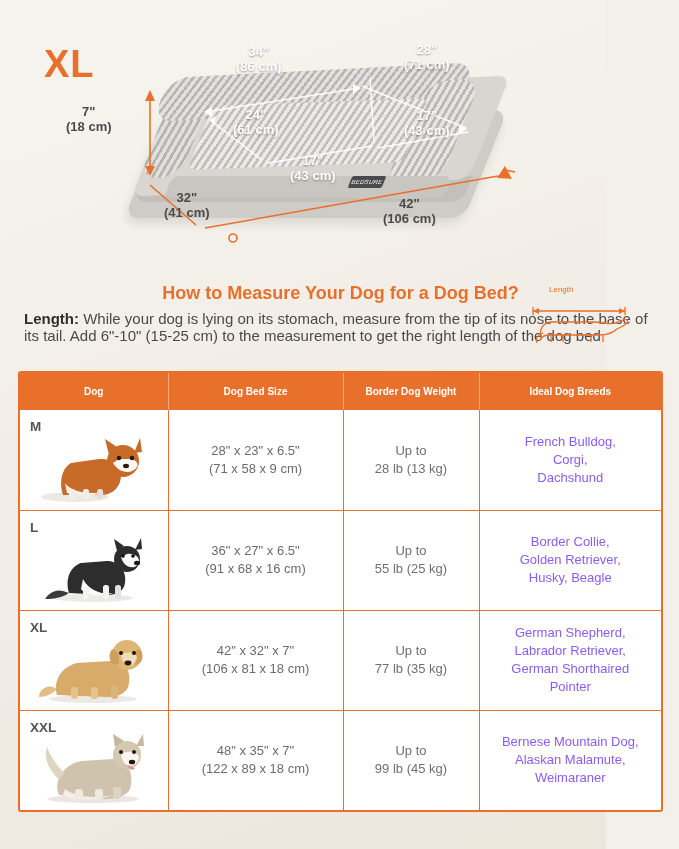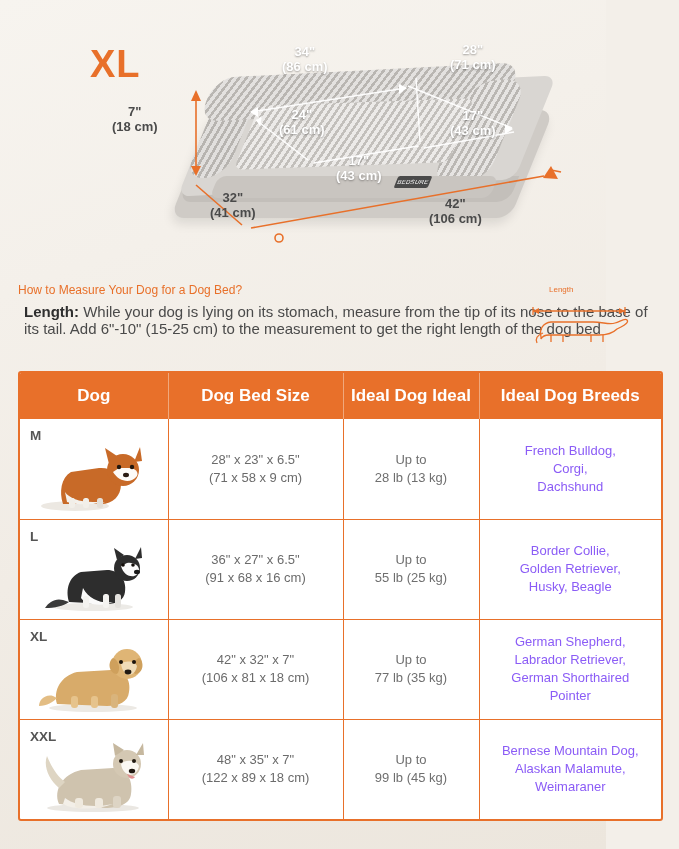"XL" .page { padding-left: 46px -> none }
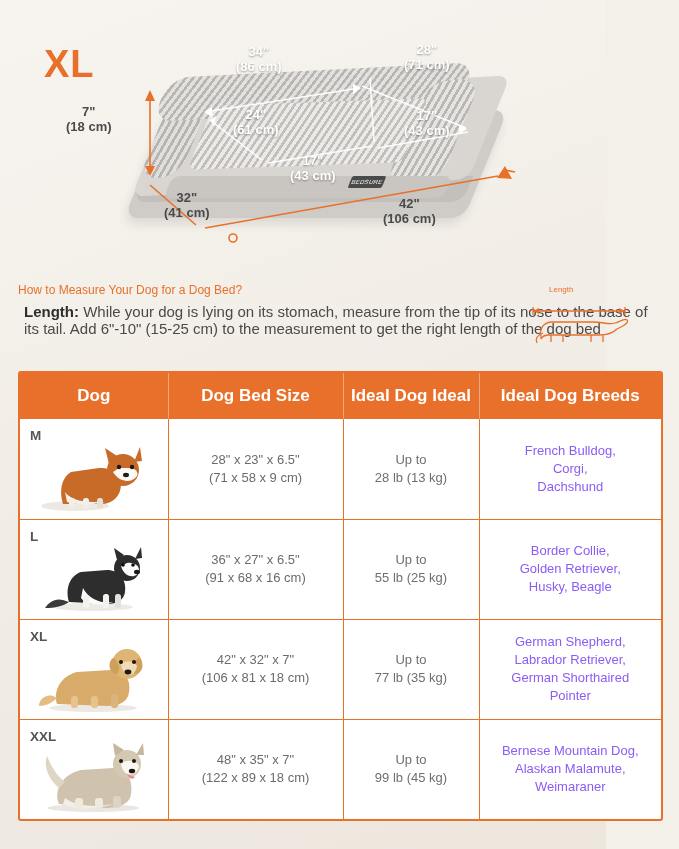"How to Measure Your Dog" .measure h2 { font-size: 12px -> 18px; font-weight: normal -> bold; text-align: none -> center }
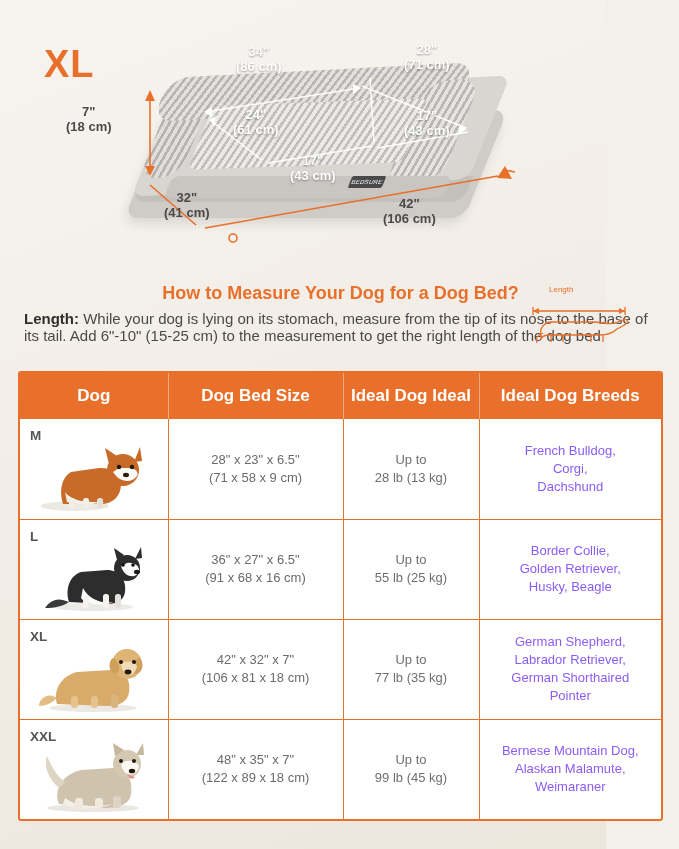"Dog" thead th { font-size: 17px -> 10px }
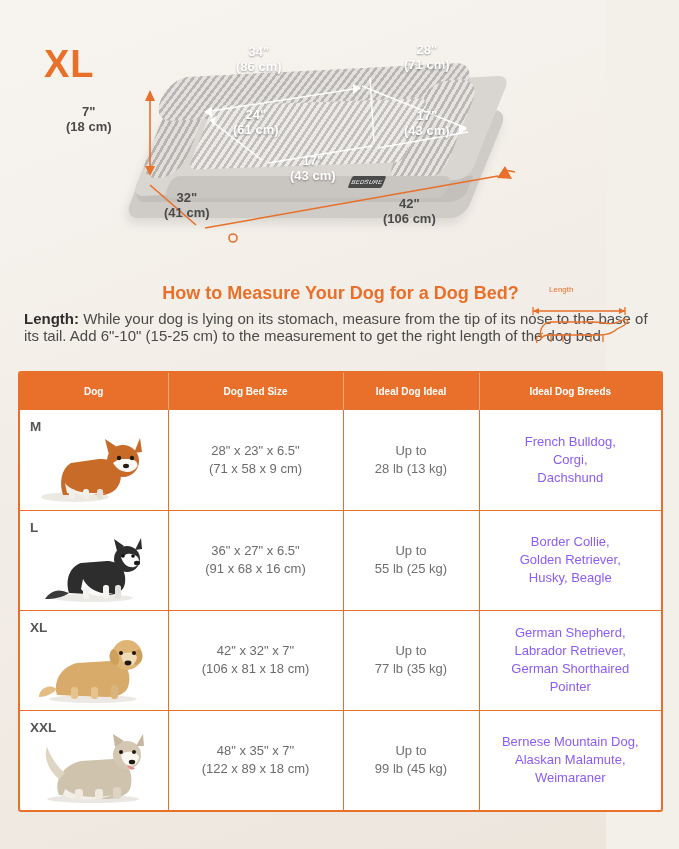"Ideal Dog Ideal" th { text: Ideal Dog Ideal -> Border Dog Weight }
